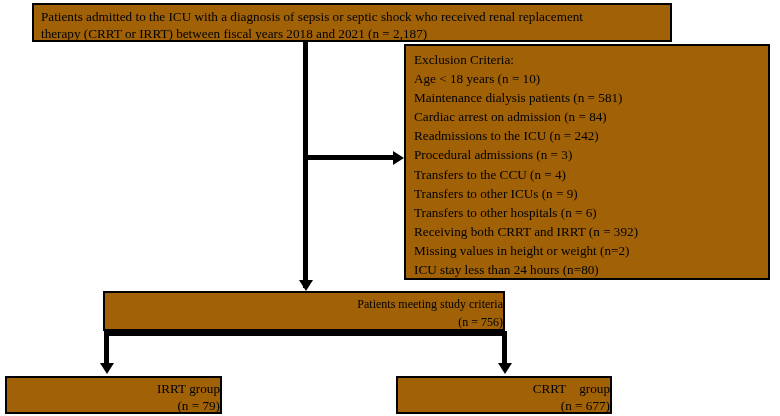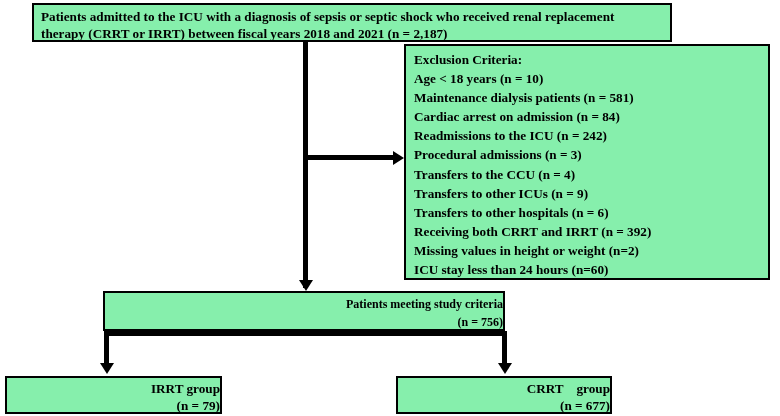"Patients admitted to the ICU" .box { background: #86efac -> #a16207; font-weight: bold -> none }
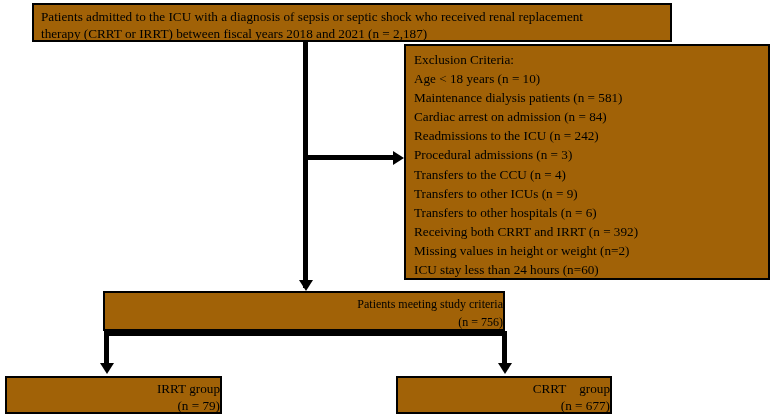"ICU stay less than 24" div.excl-line { text: 60 -> 80 }
